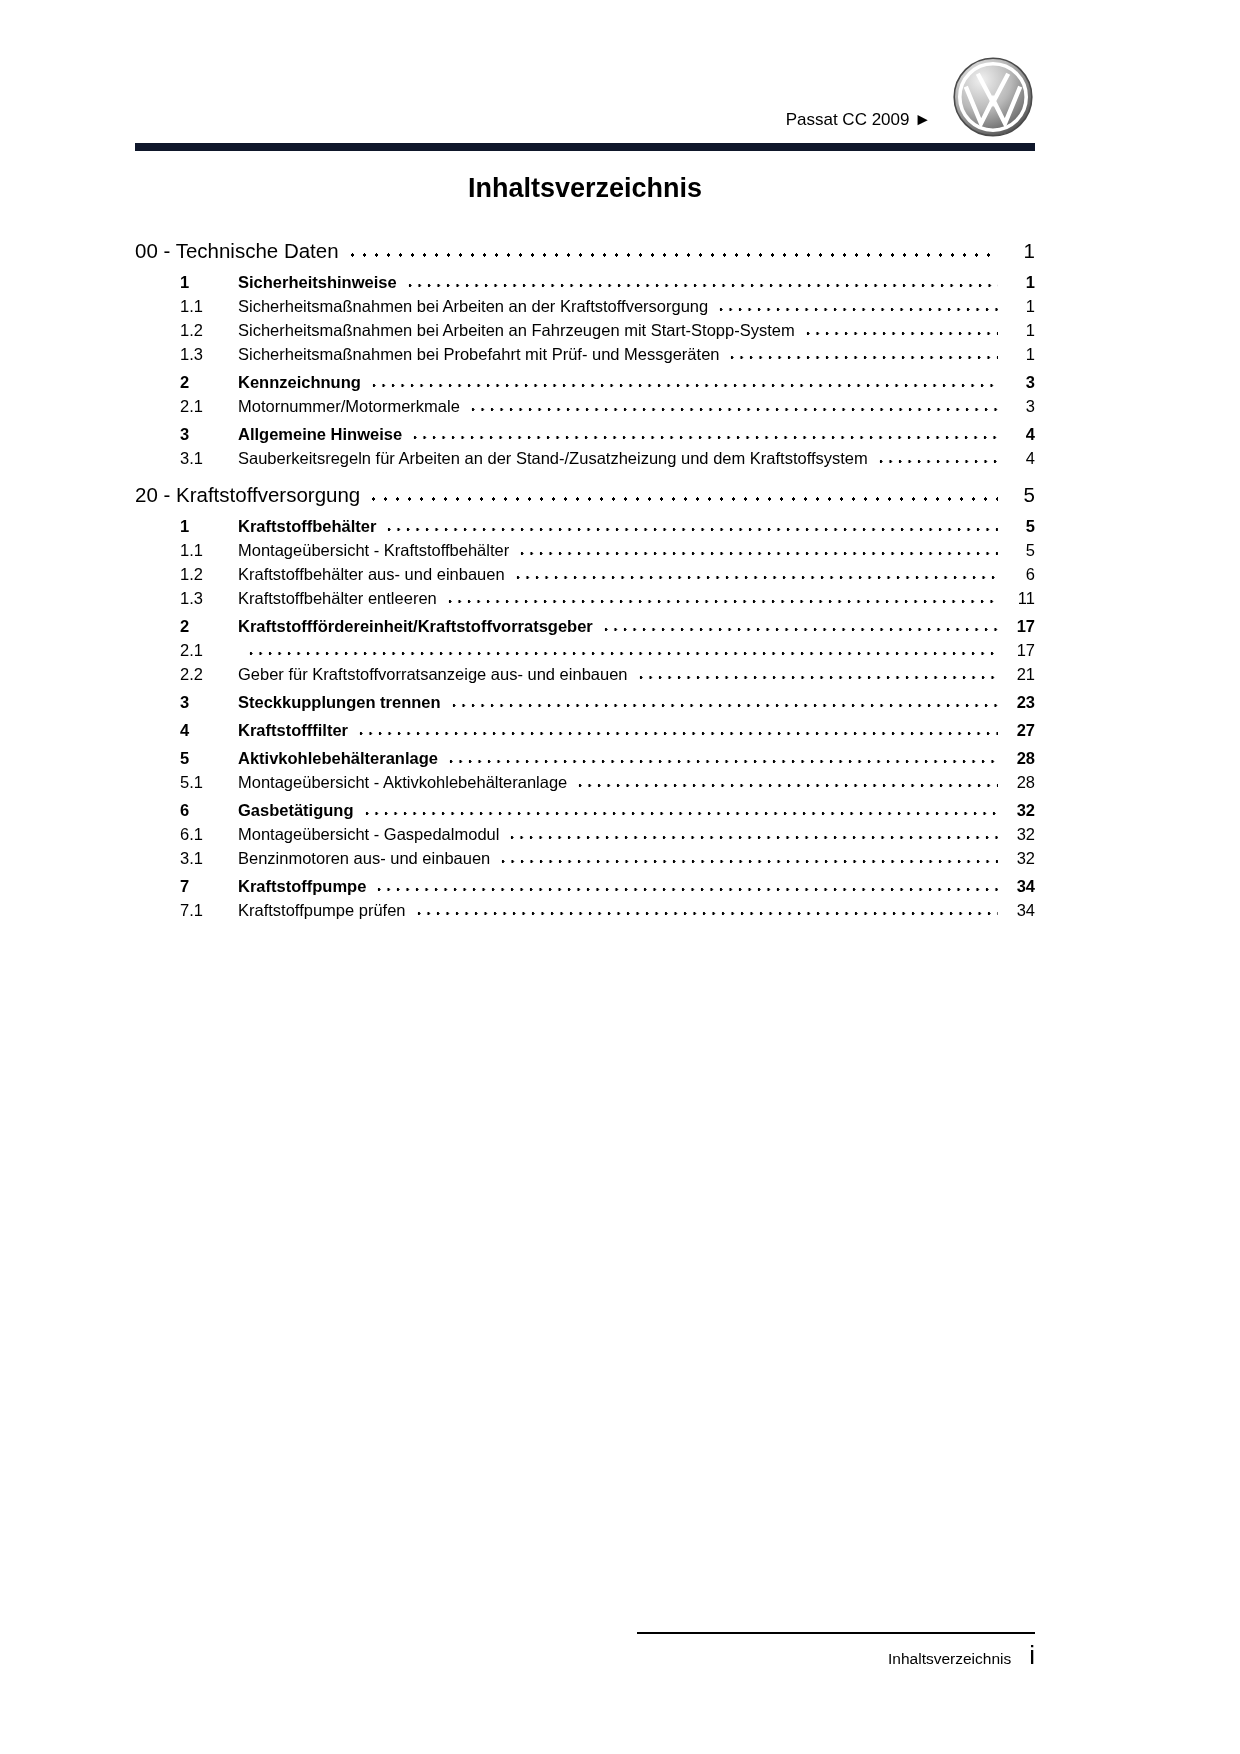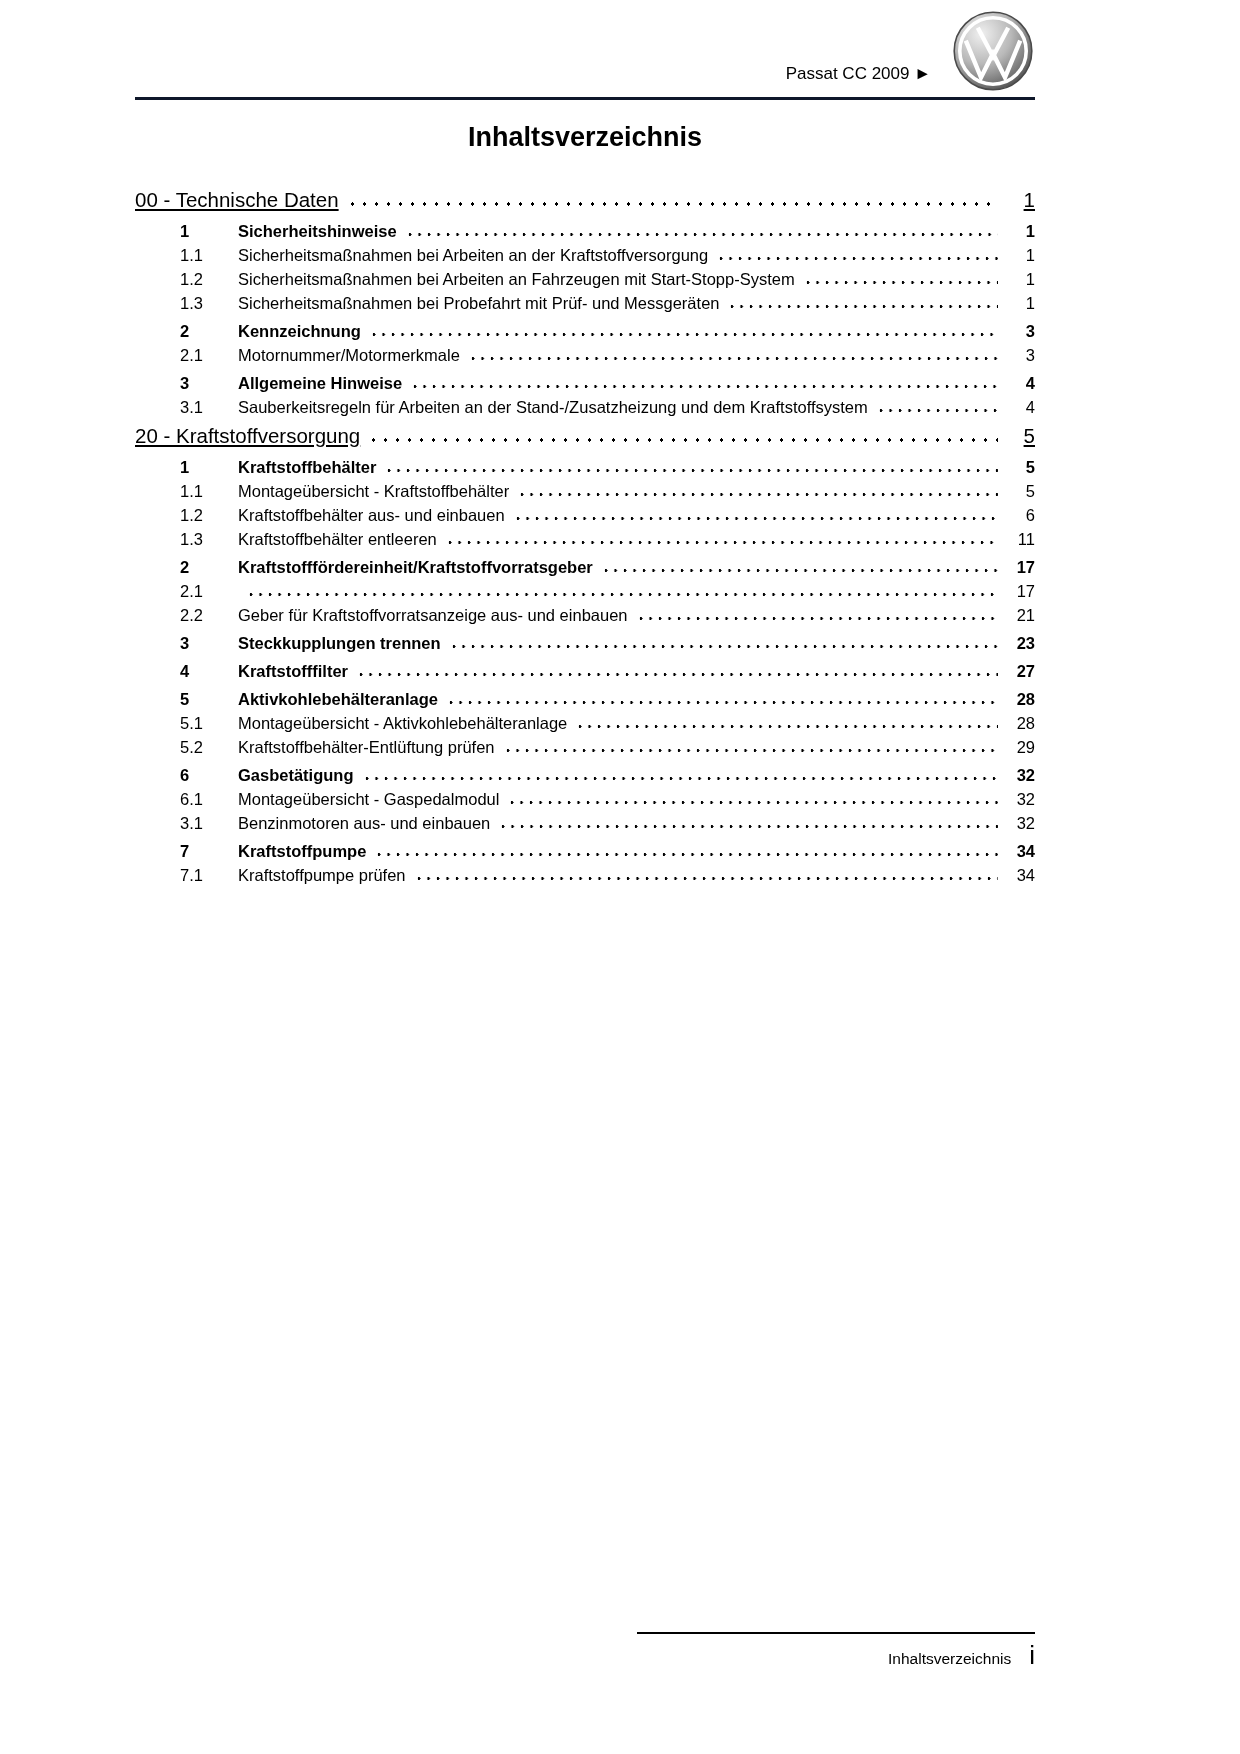"Passat CC 2009 ►" .doc-header { border-bottom: 3px solid #0f172a -> 8px solid #0f172a; padding-top: 60px -> 106px }
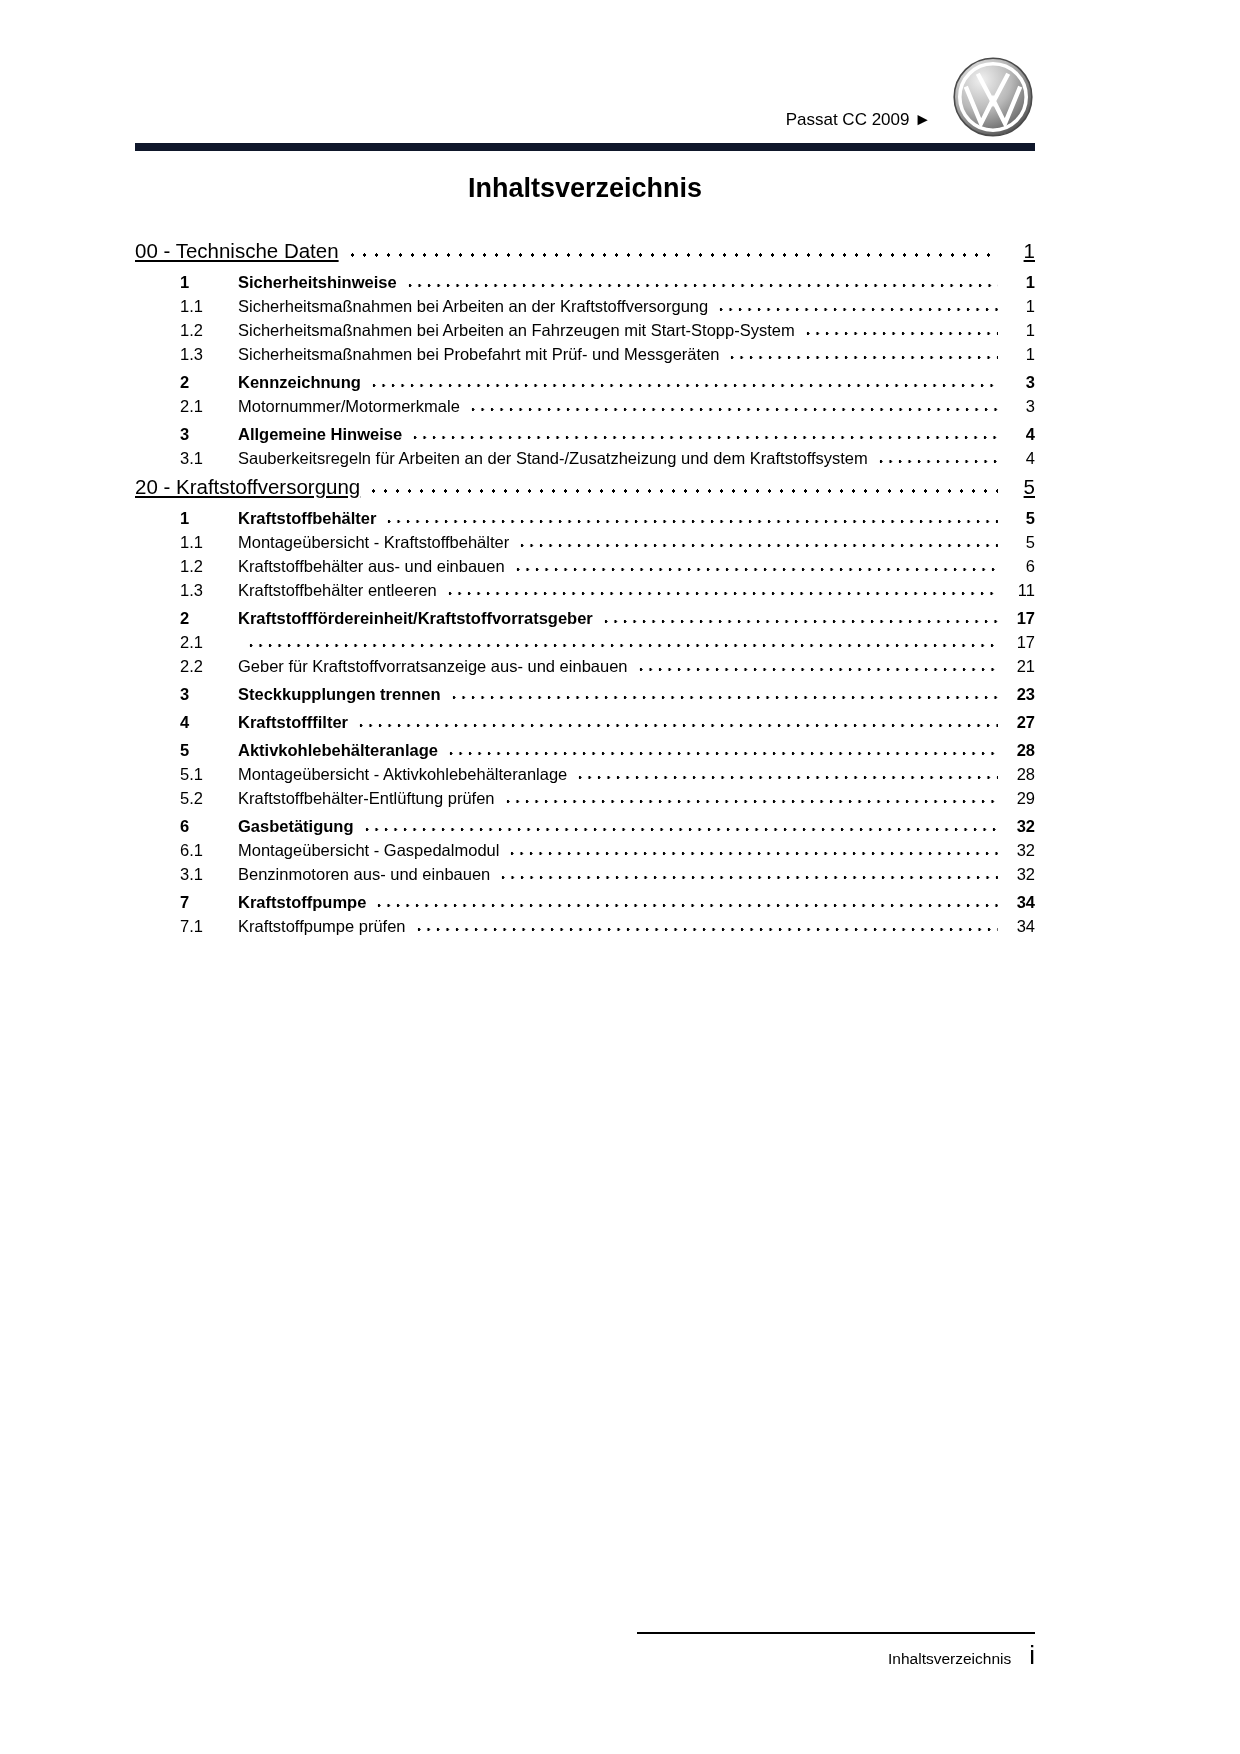"00 - Technische Daten" .toc-row.level-1 { margin-top: 4px -> 12px; text-decoration: underline -> none }
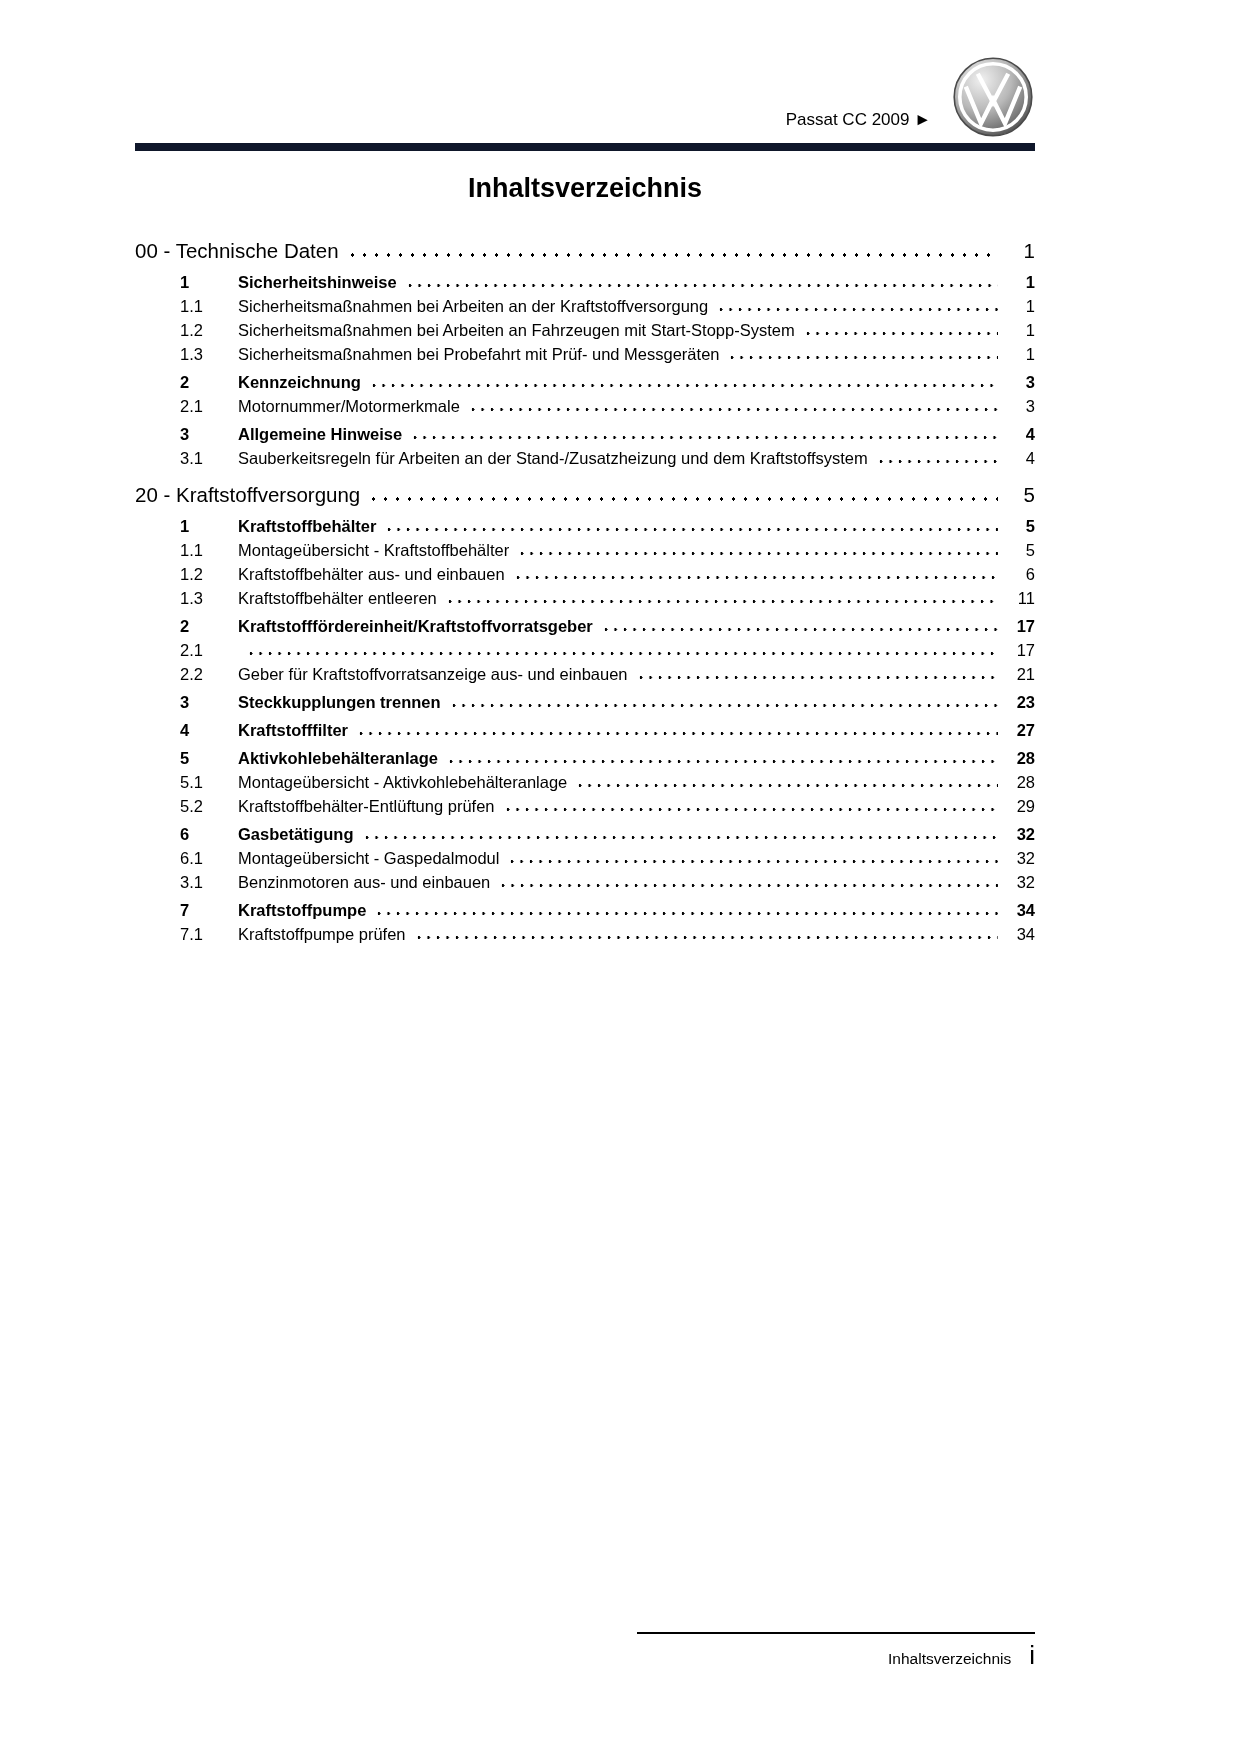"5.2" div.toc-row { html: <div> <span>5.2</span> <span>Kraftstoffbehälter-Entlüftung prüfen</span> <span></span> <span>29</span> </div> -> none }
